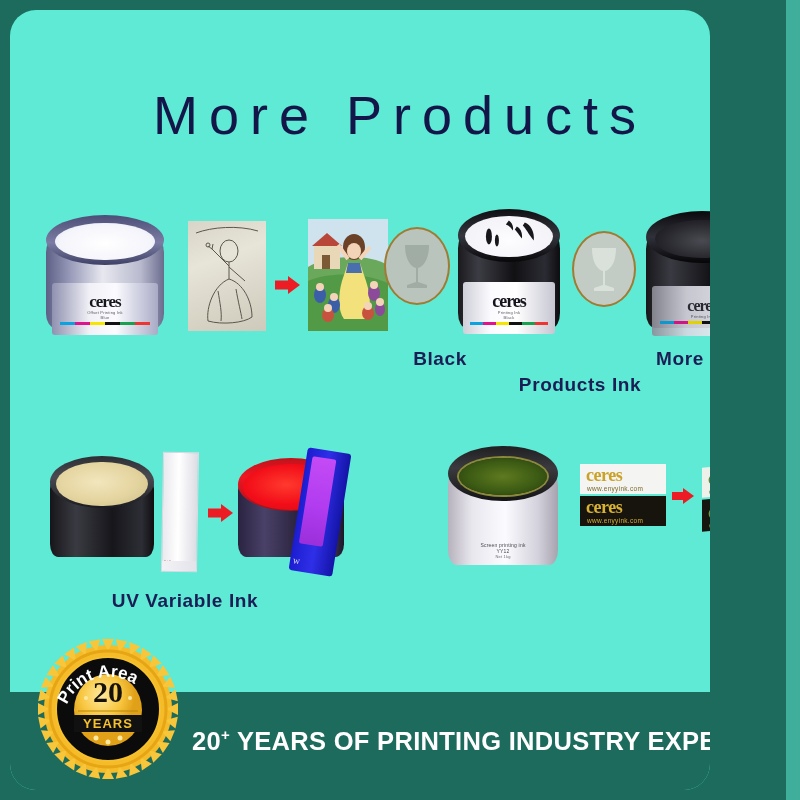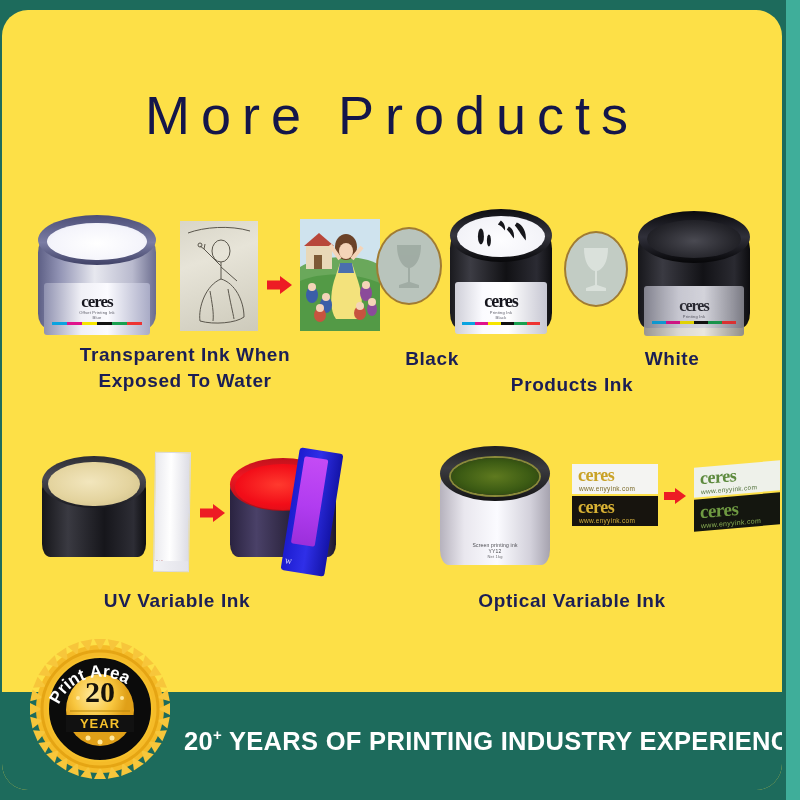"More Products" .canvas { background: #fde047 -> #5eead4; left: 2px -> 10px; width: 780px -> 700px }
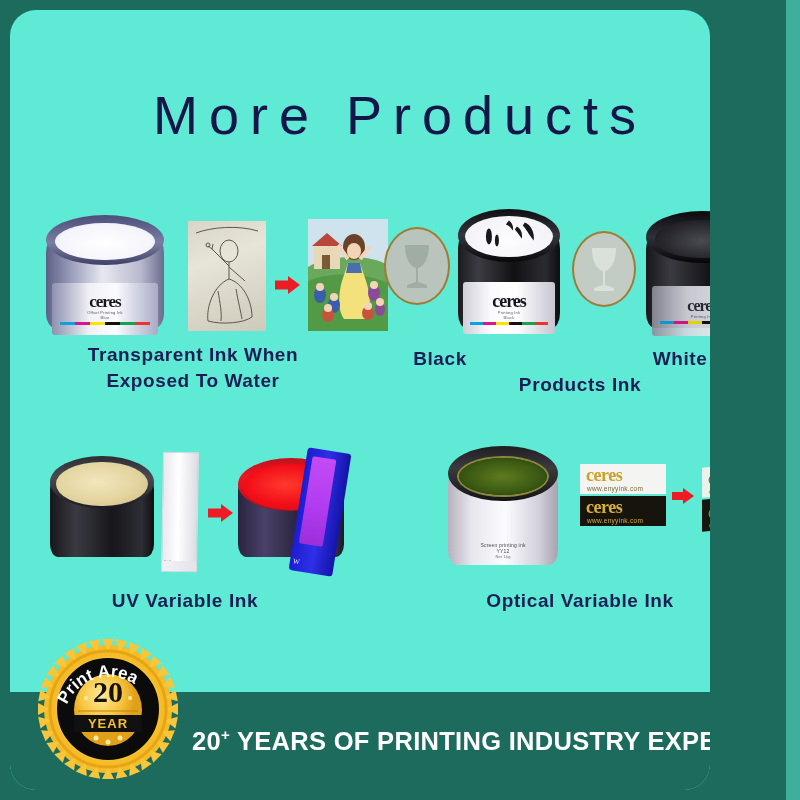"Transparent Ink When" div.caption { html: <div>Transparent Ink When Exposed To Water</div> -> none }
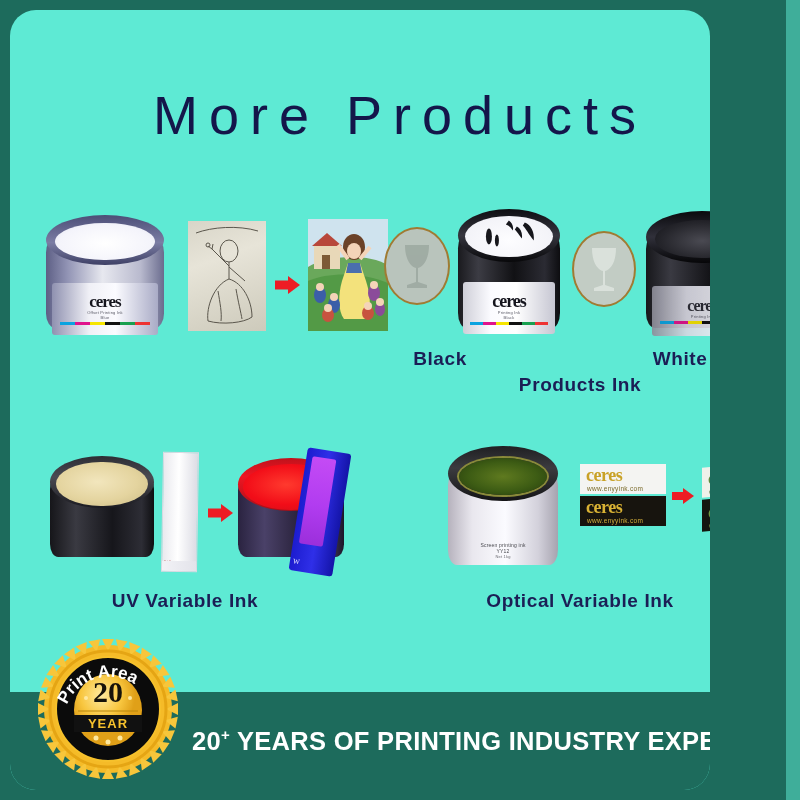"White" div.caption { text: White -> More }
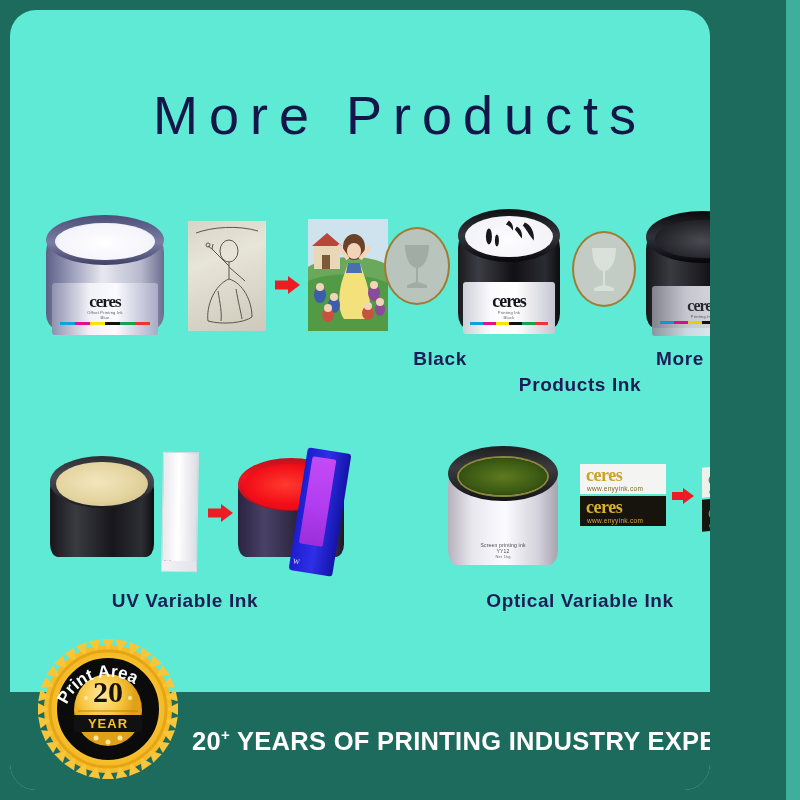"Optical Variable Ink" div.caption { html: <div>Optical Variable Ink</div> -> none }
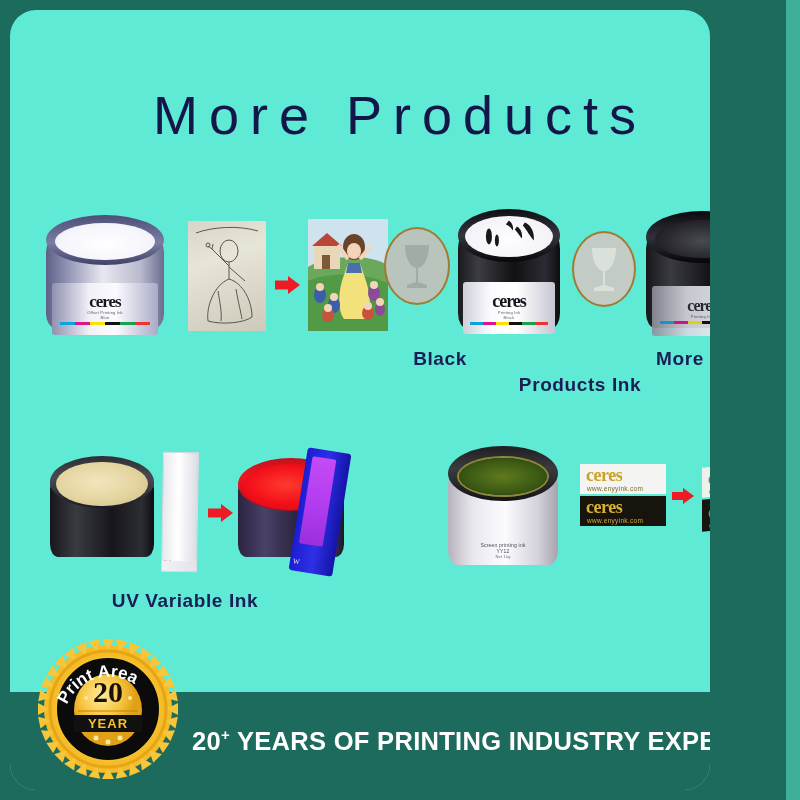"YEAR" span { text: YEAR -> YEARS }
